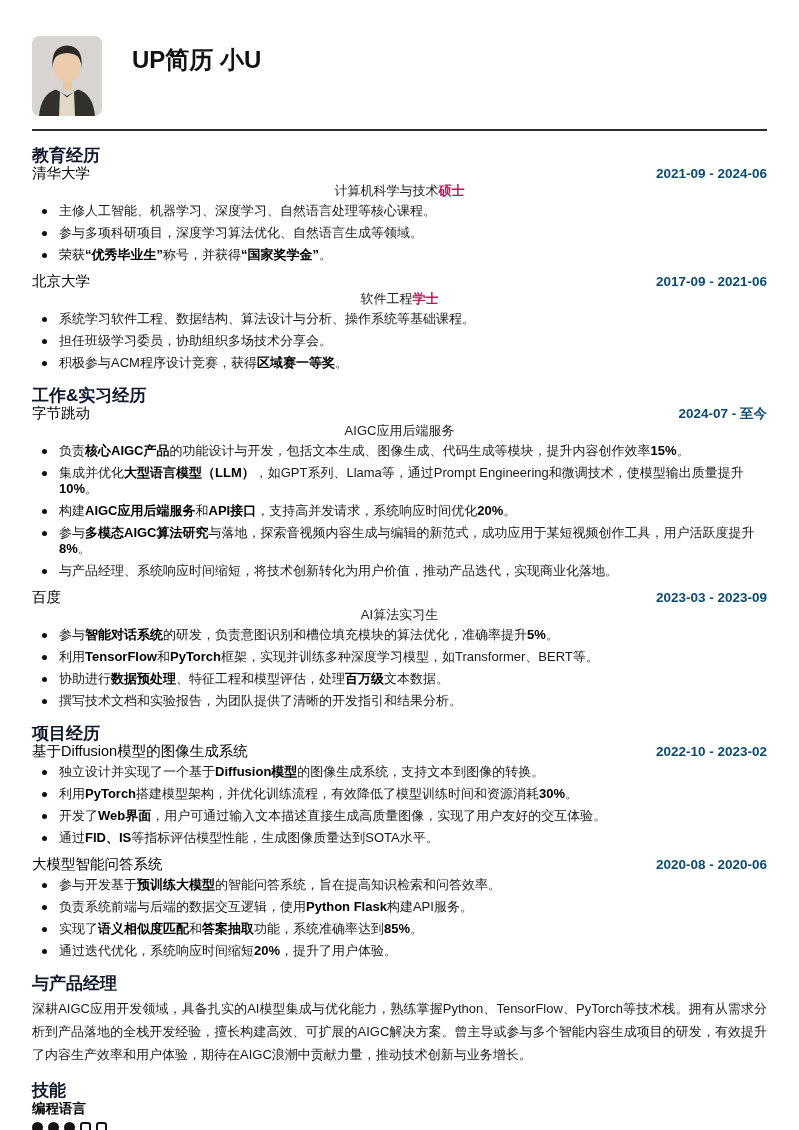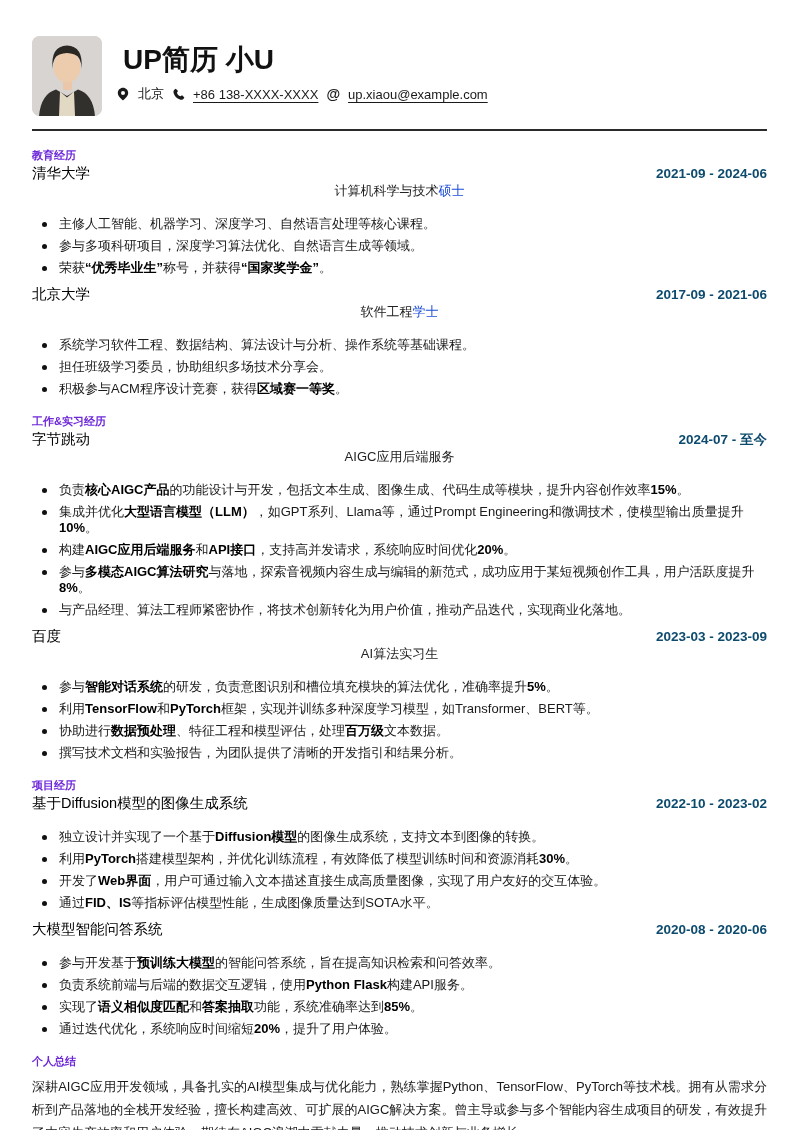"UP简历 小U" .person-name { font-size: 28px -> 24px; margin: 8px 7px 0 -> 8px 16px 0 }
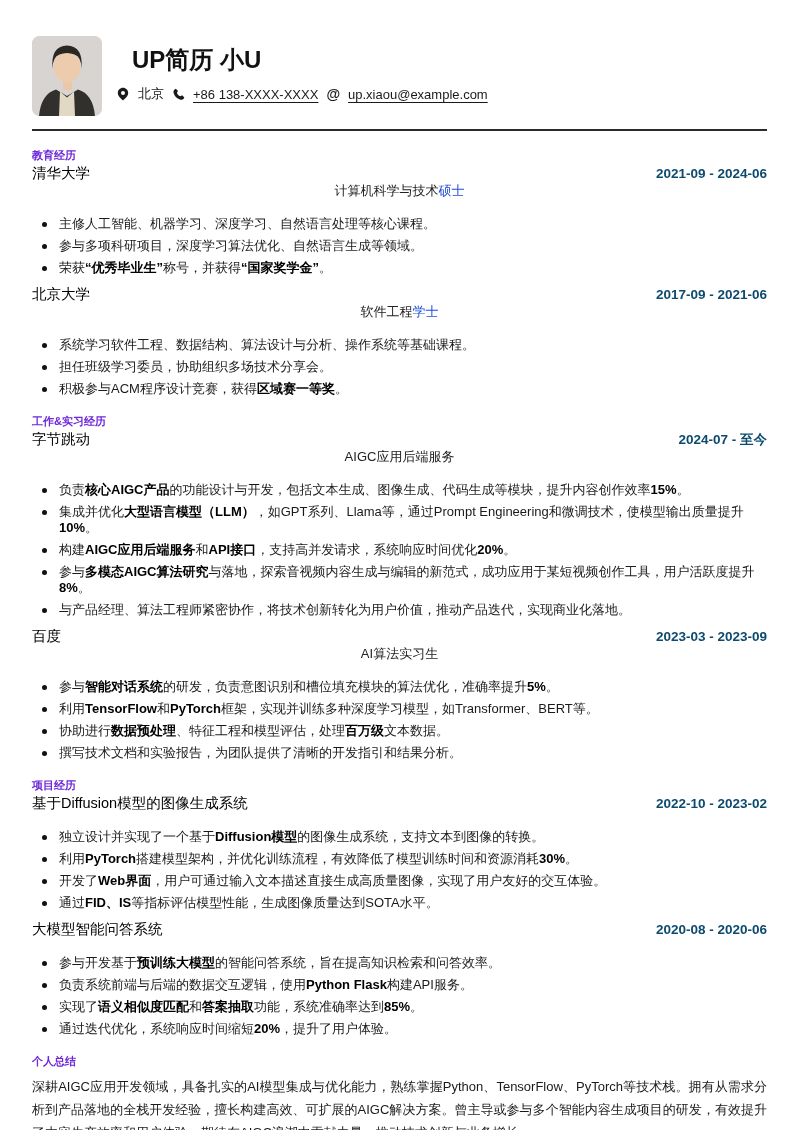"北京" div.contact { html: <div> <span> <svg> <path></path> </svg> </span> <span>北京</span> <span> <svg> <path></path> </svg> </span> <a>+86 138-XXXX-XXXX</a> <span>@</span> <a>up.xiaou@example.com</a> </div> -> none }
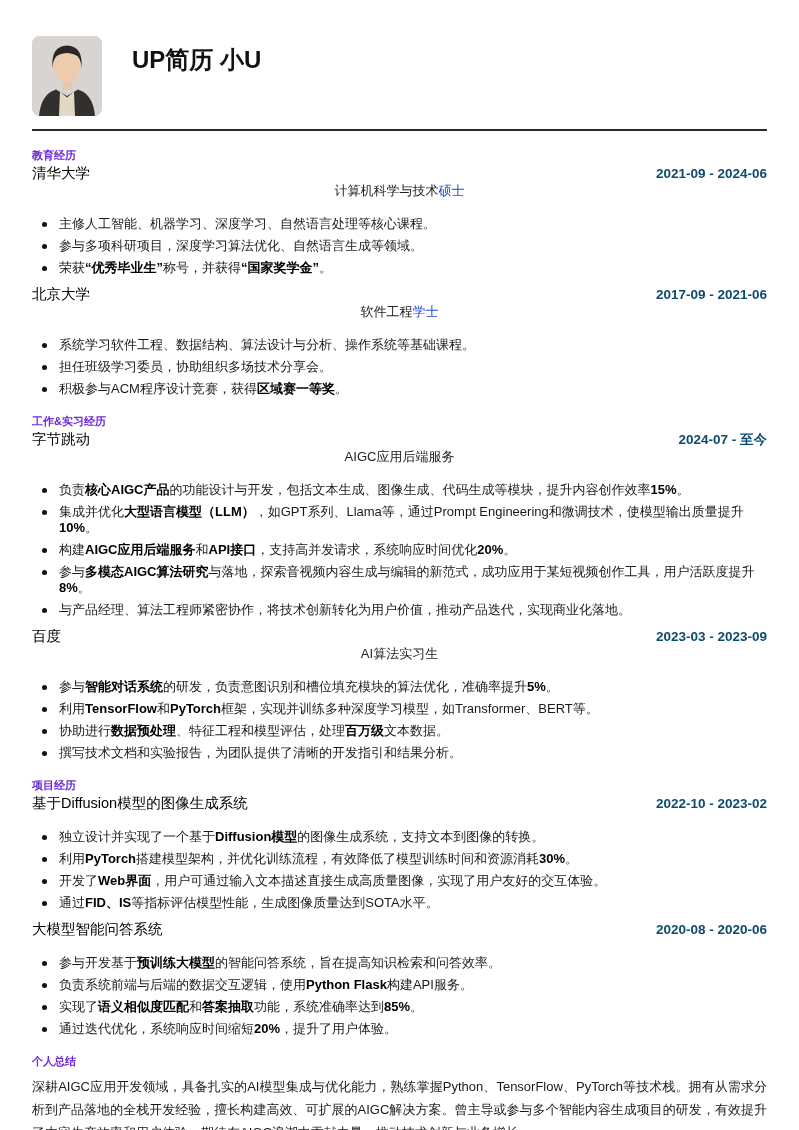"教育经历" .sec-title { color: #6d28d9 -> #0f172a; font-size: 11px -> 17px }
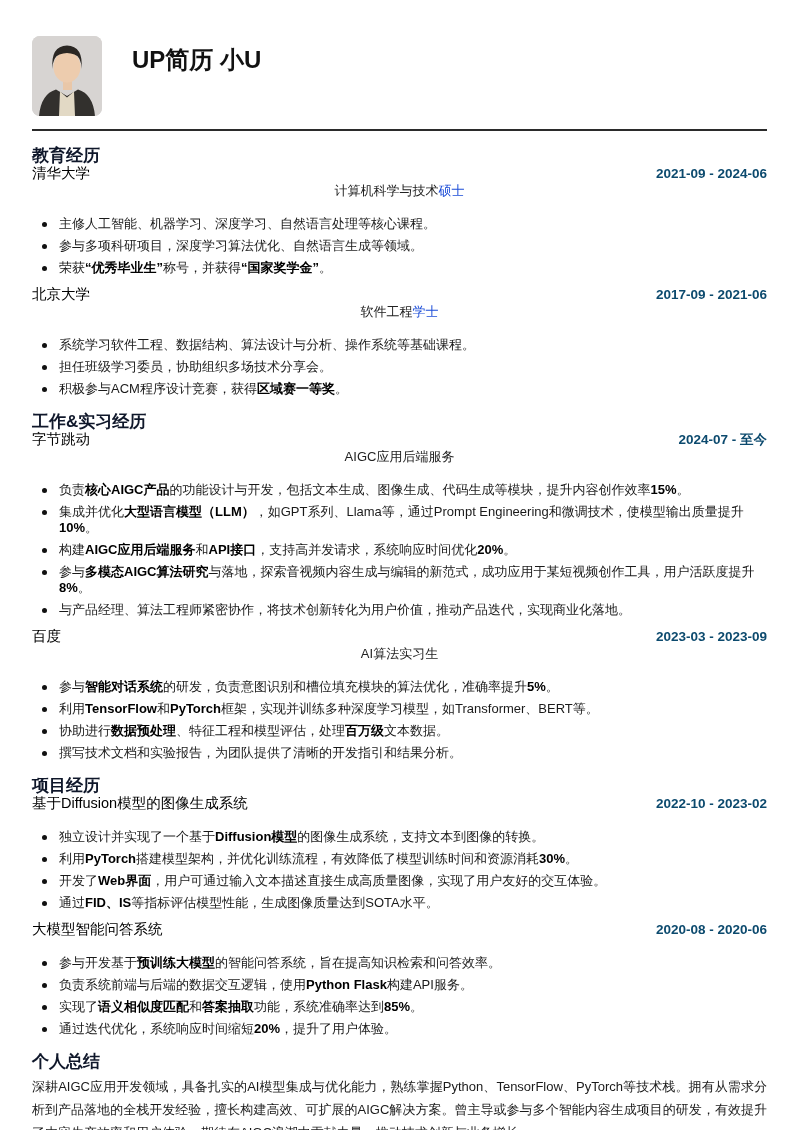"硕士" .erow.sub .subr { color: #1d4ed8 -> #be185d; font-weight: 400 -> 700 }
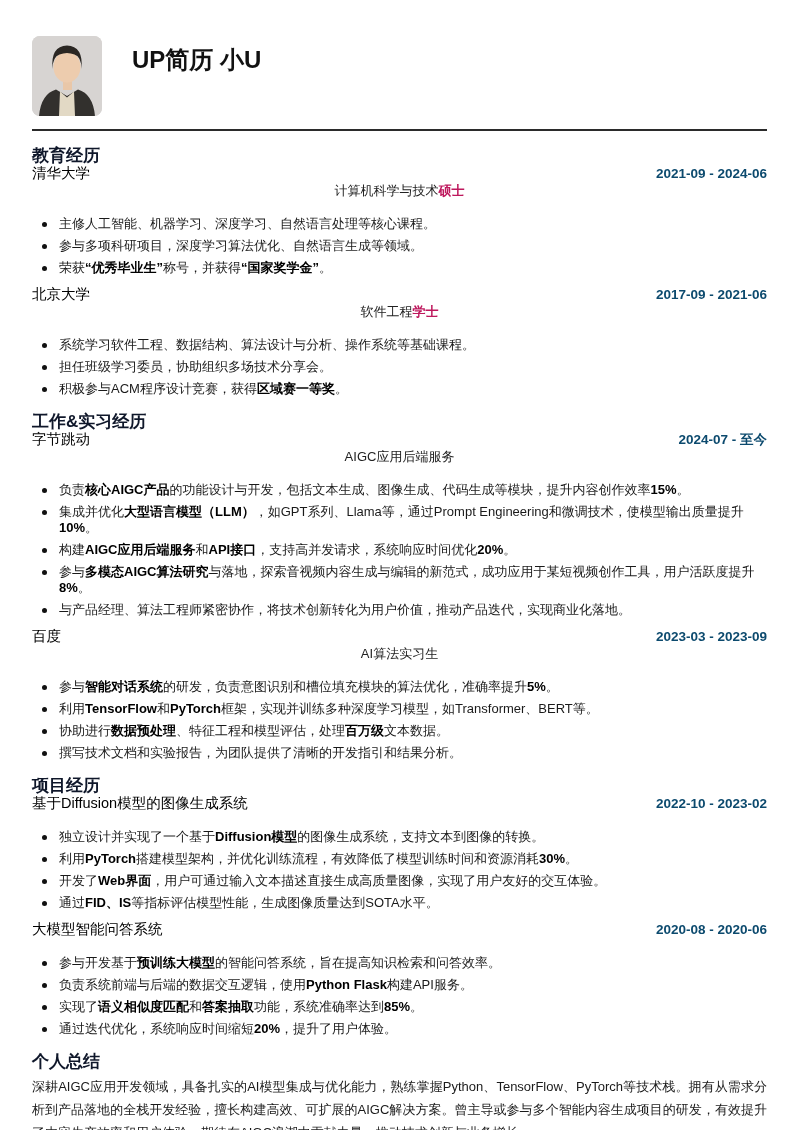"主修人工智能、机器学习、深度学习、自然语言处理等核心课程。" ul.bullets li:first-child { margin-top: 17px -> 4px }
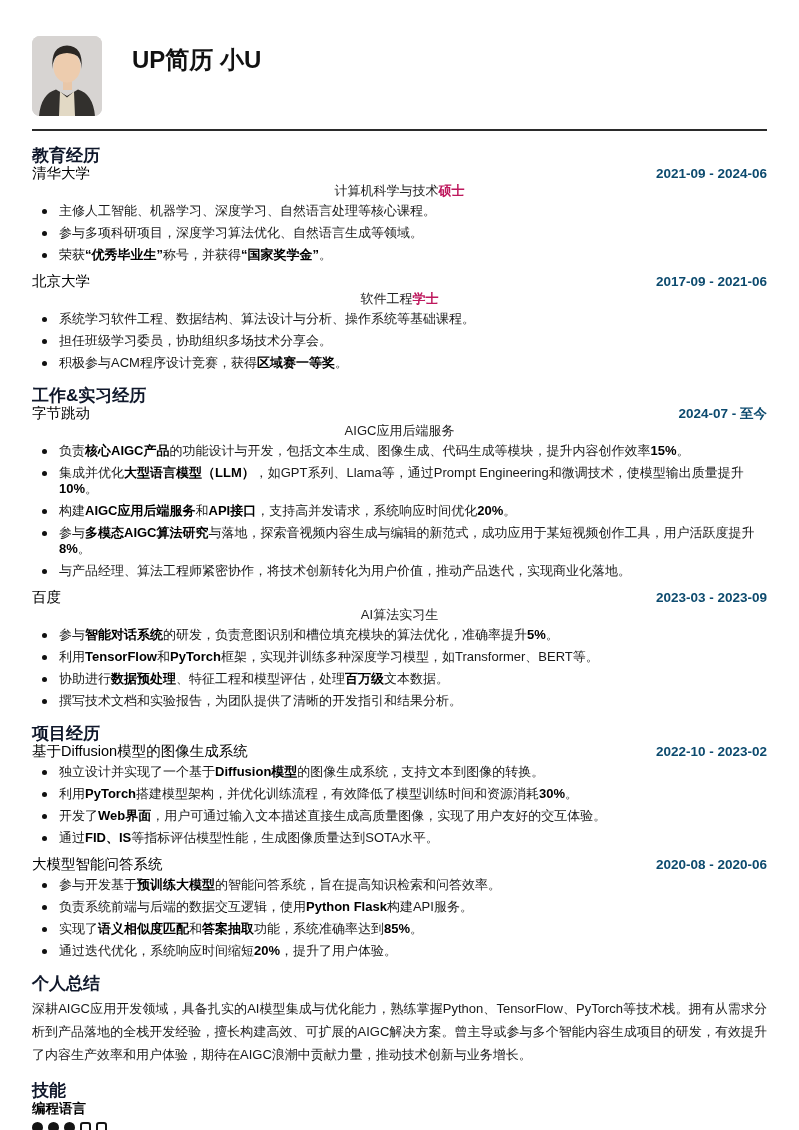"与产品经理、算法工程师紧密协作，将技术创新转化为用户价值，推动产品迭代，实现商业" span { text: 算法工程师紧密协作 -> 系统响应时间缩短 }
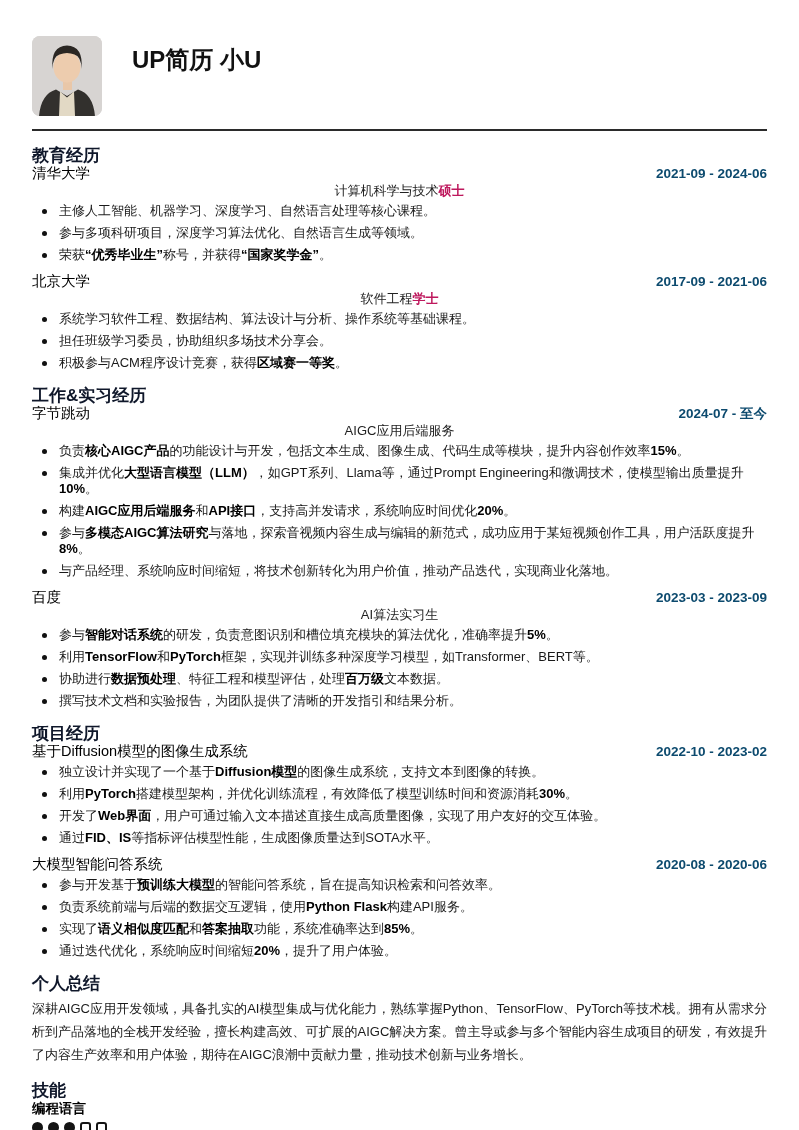"个人总结" h2.sec-title { text: 个人总结 -> 与产品经理 }
